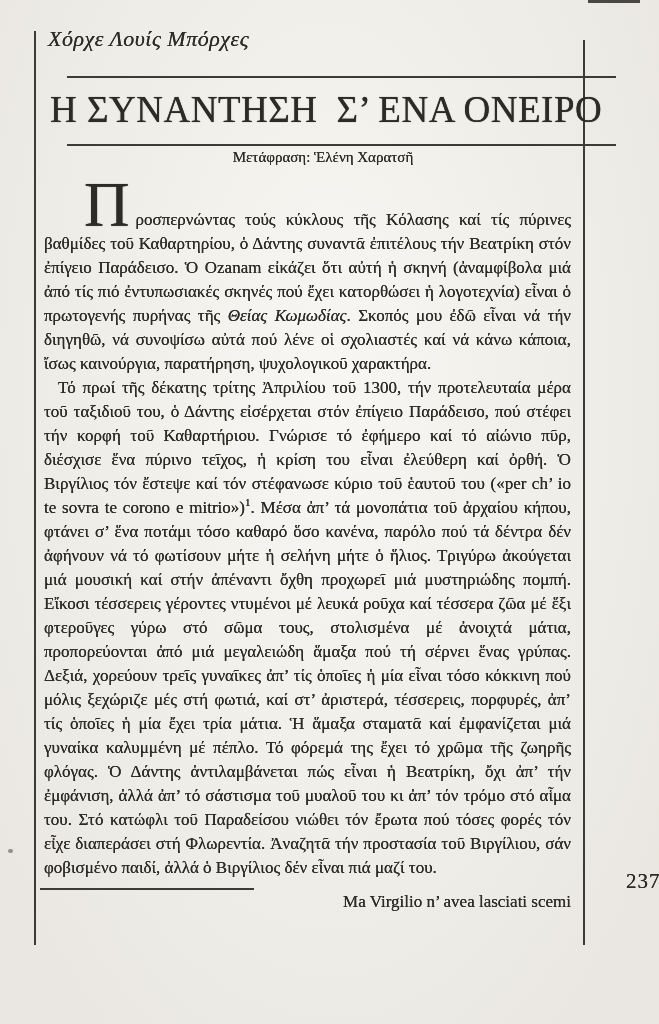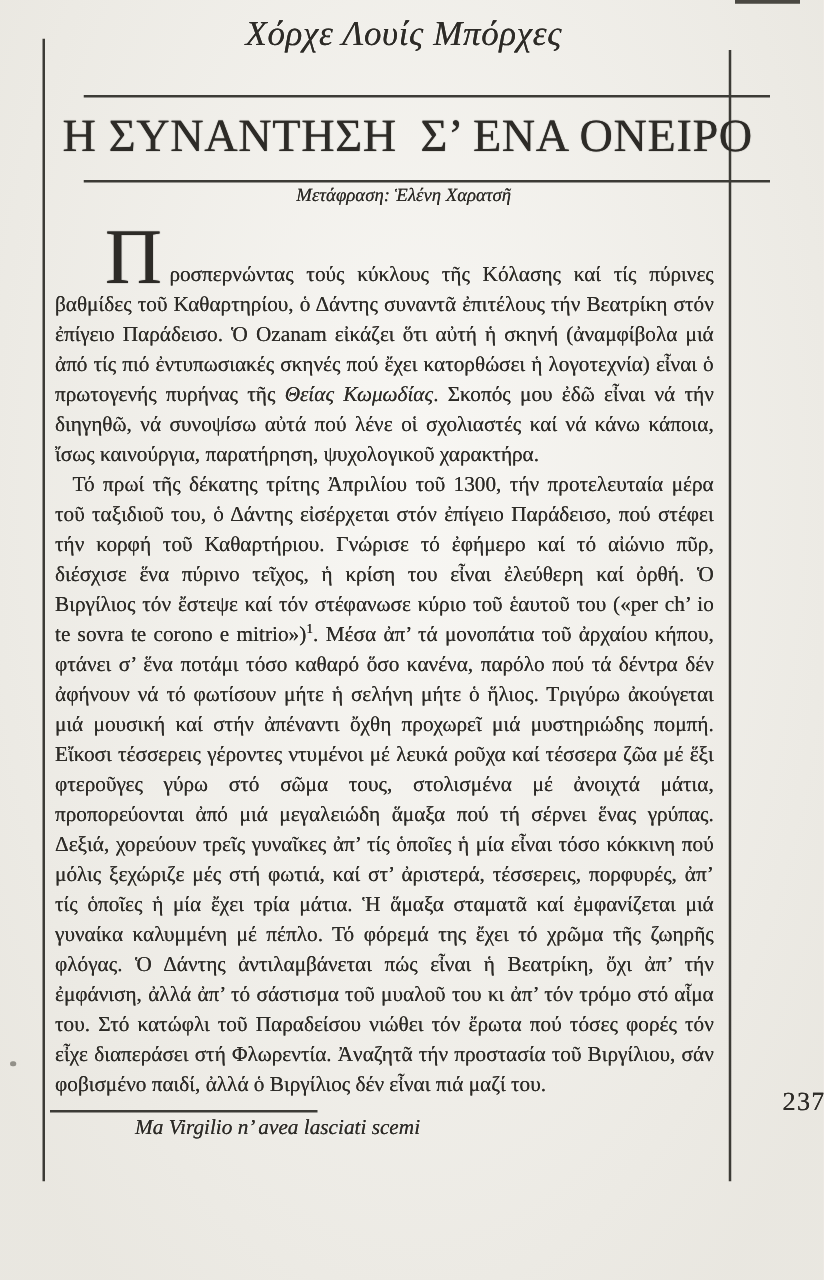"Χόρχε Λουίς Μπόρχες" .author { font-size: 28px -> 22px; text-align: center -> left; top: 12px -> 26px }
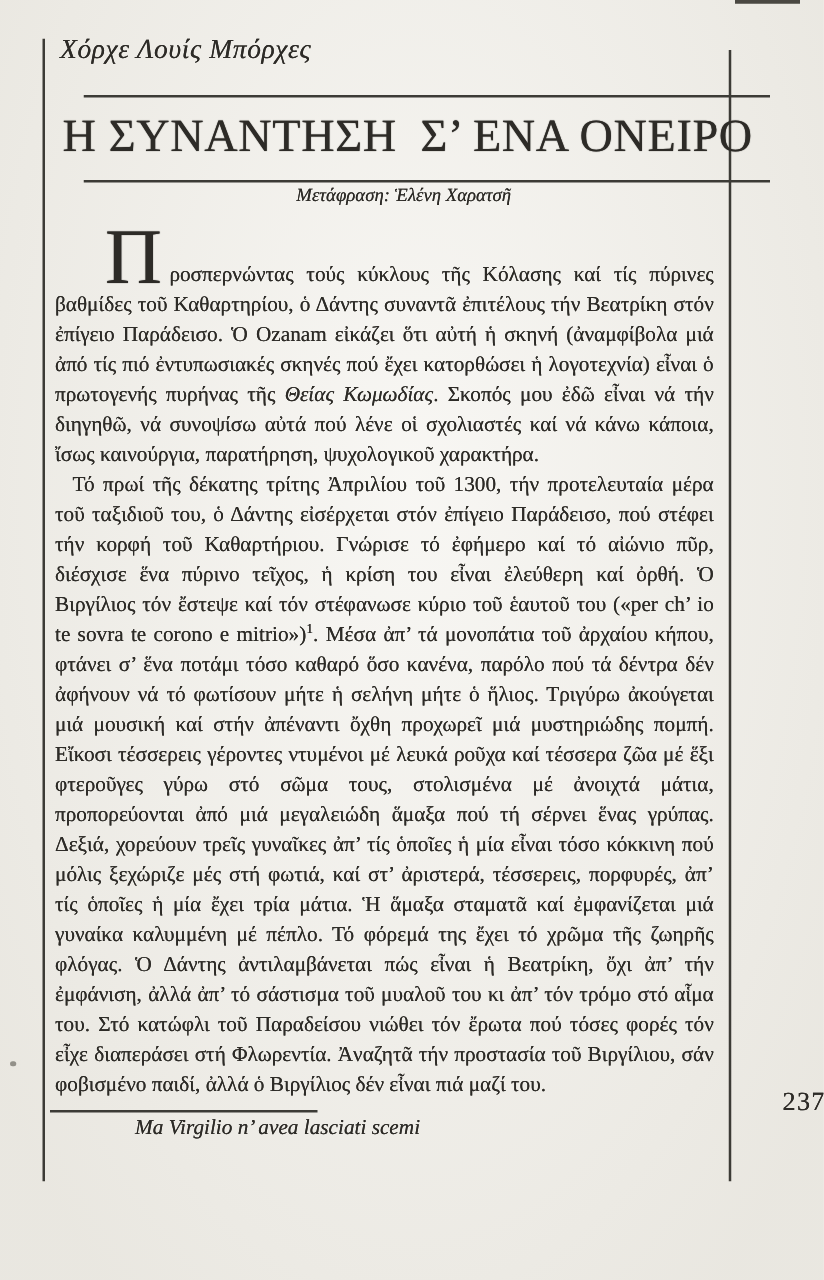"Μετάφραση: Ἑλένη Χαρατσῆ" .translator { font-style: italic -> none }
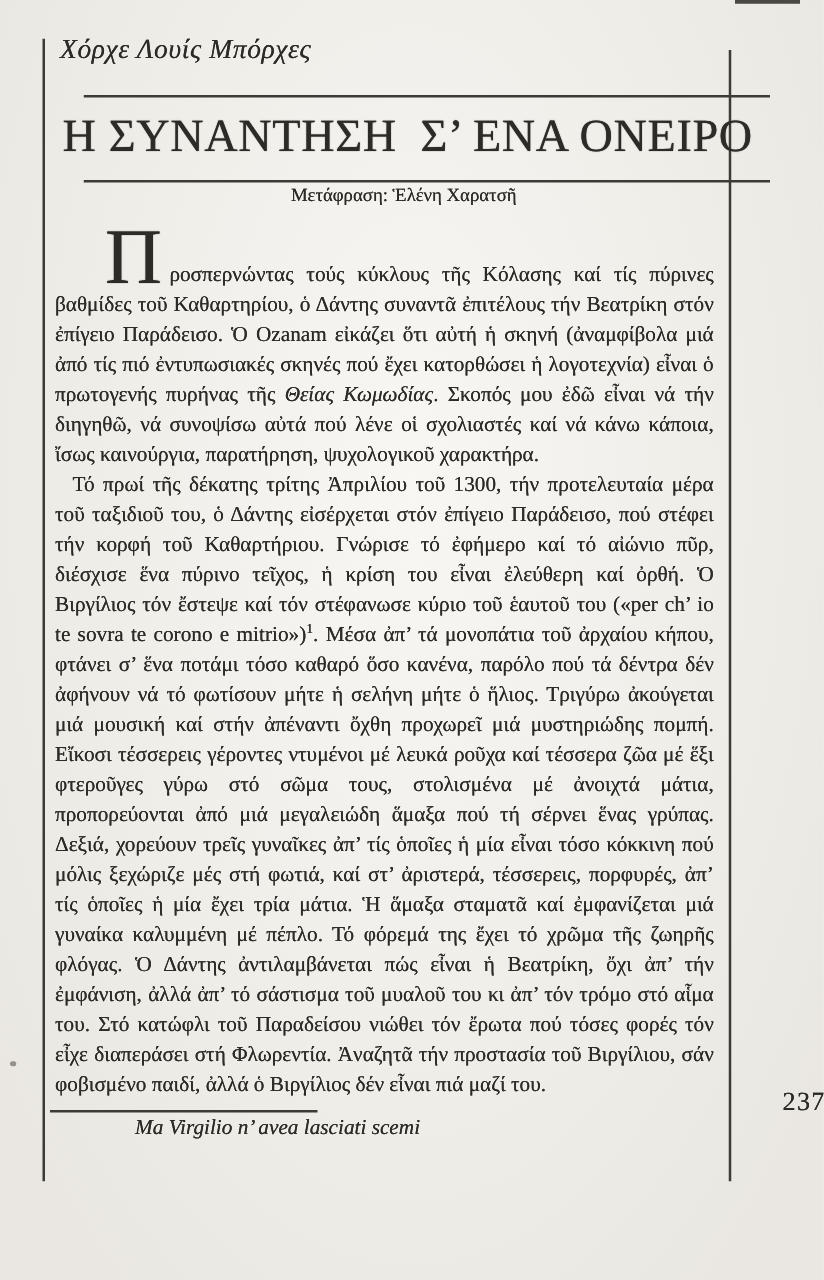"Ma Virgilio n’ avea lasciati" .quote { font-style: italic -> none; text-align: left -> right }
